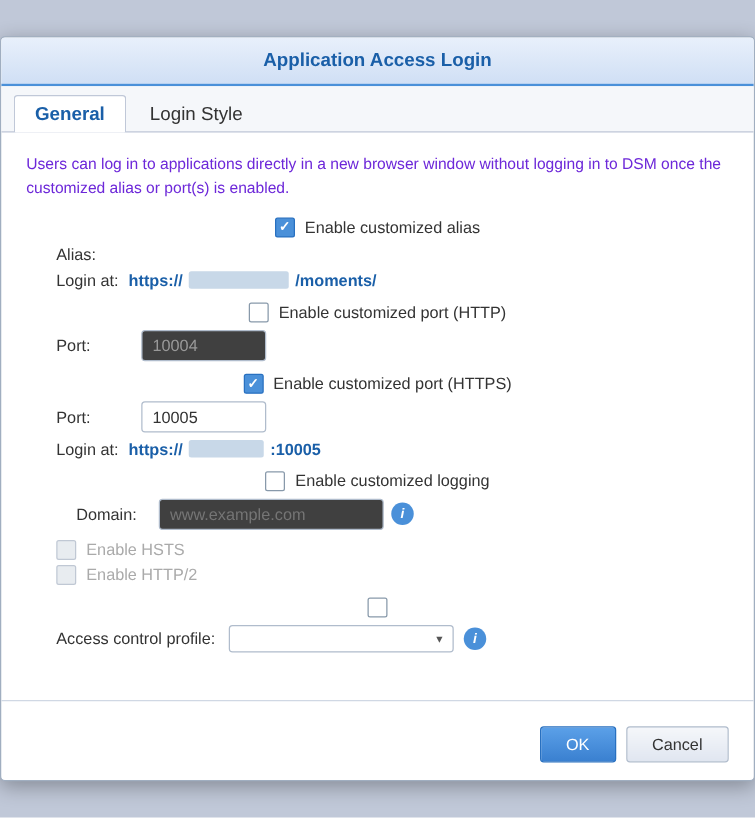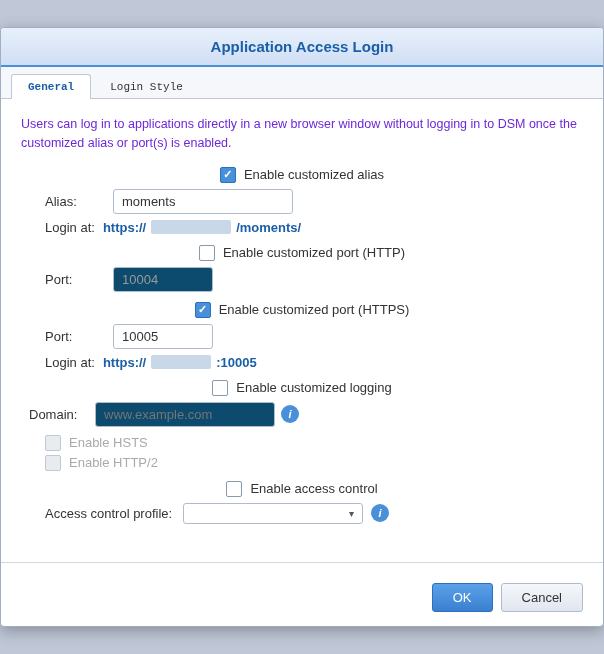"General" .tab { font-family: Liberation Mono, monospace -> none; font-size: 11px -> 15px }
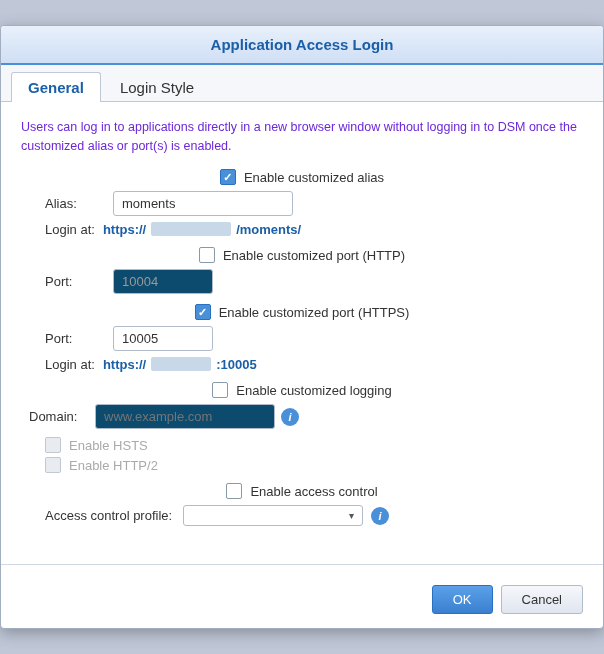"moments" input.field-input { html: <input> -> none }
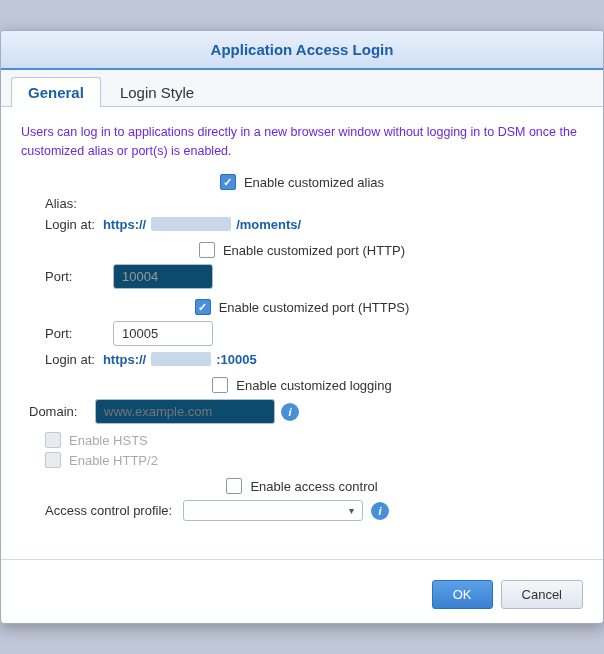"Login at:" .login-at-row { align-items: flex-start -> center }
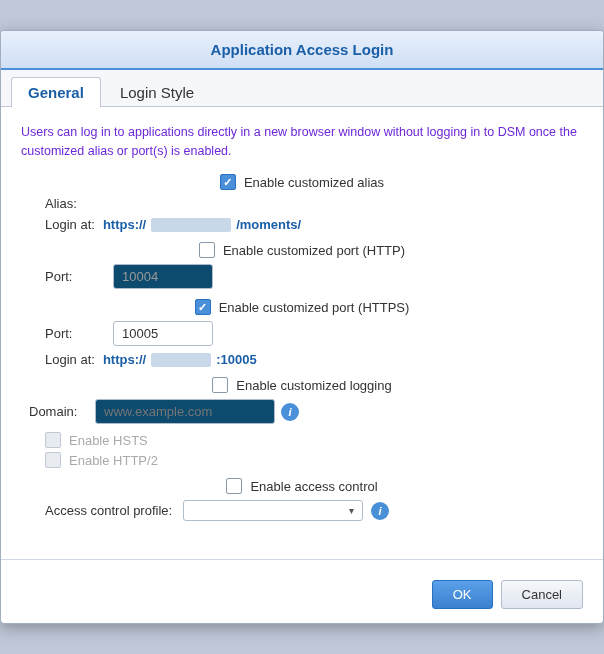"10004" .field-input:disabled { background: #0c4a6e -> #404040 }
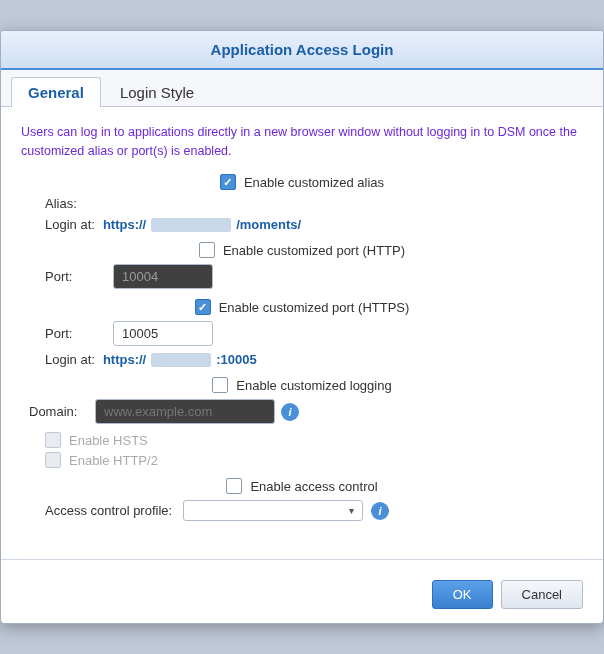"Domain:" .domain-row { margin-left: 8px -> 40px }
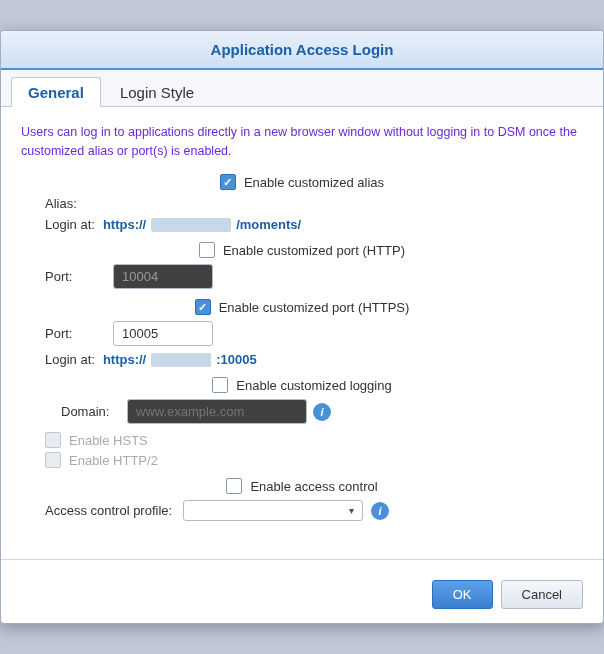"Enable access control" label { html: <label>Enable access control</label> -> none }
